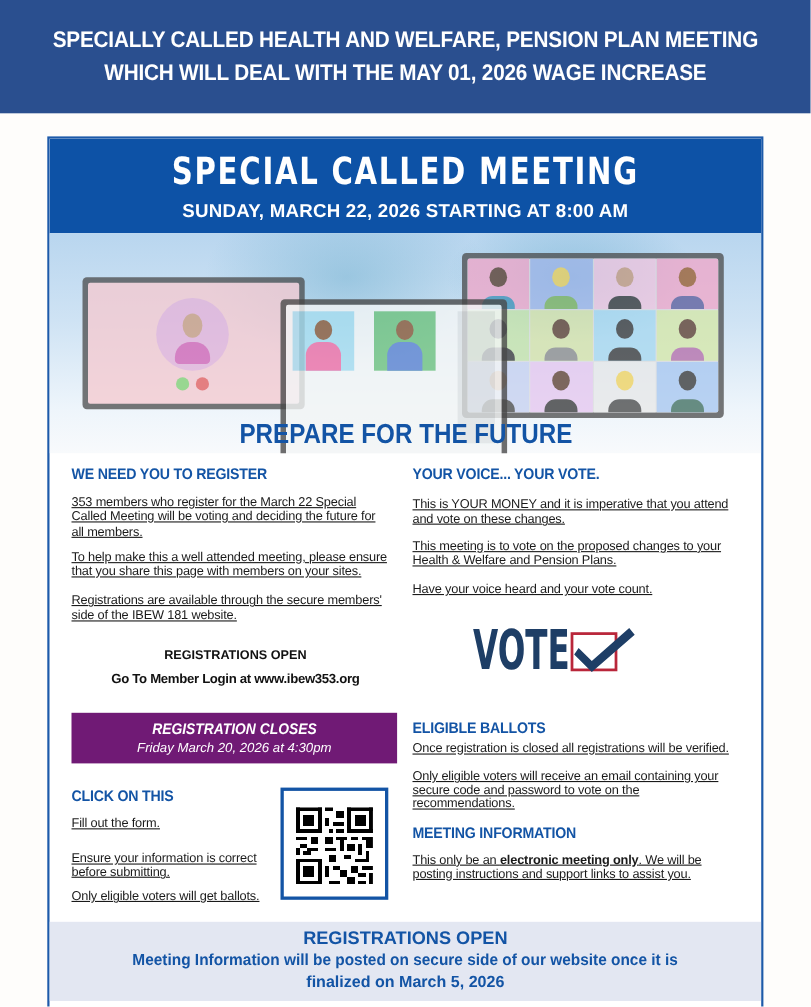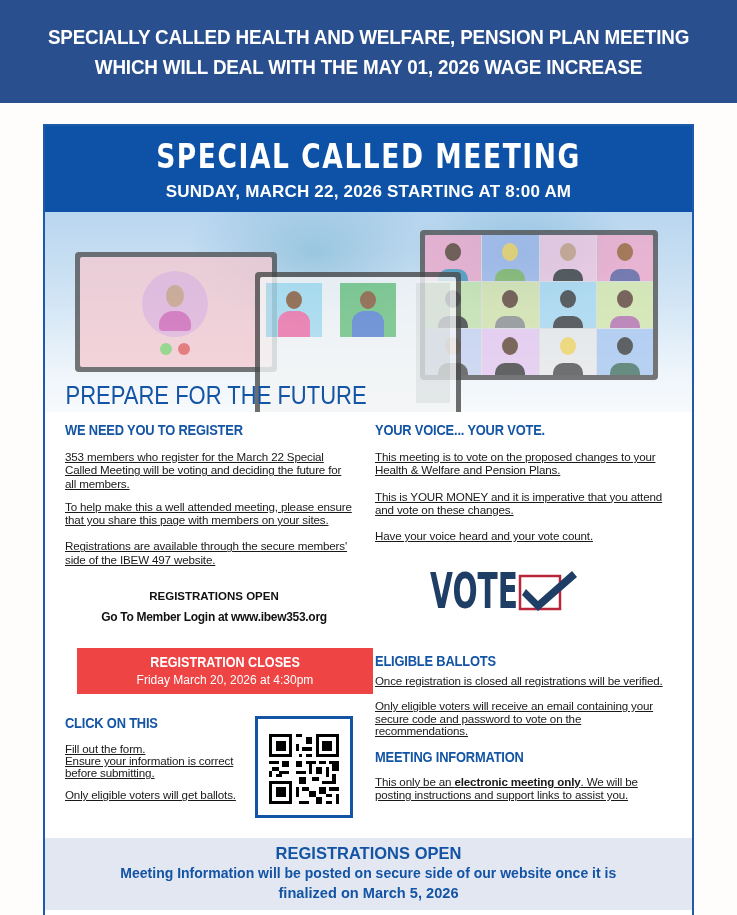"PREPARE FOR THE FUTURE" .prepare { font-weight: normal -> bold; text-align: none -> center }
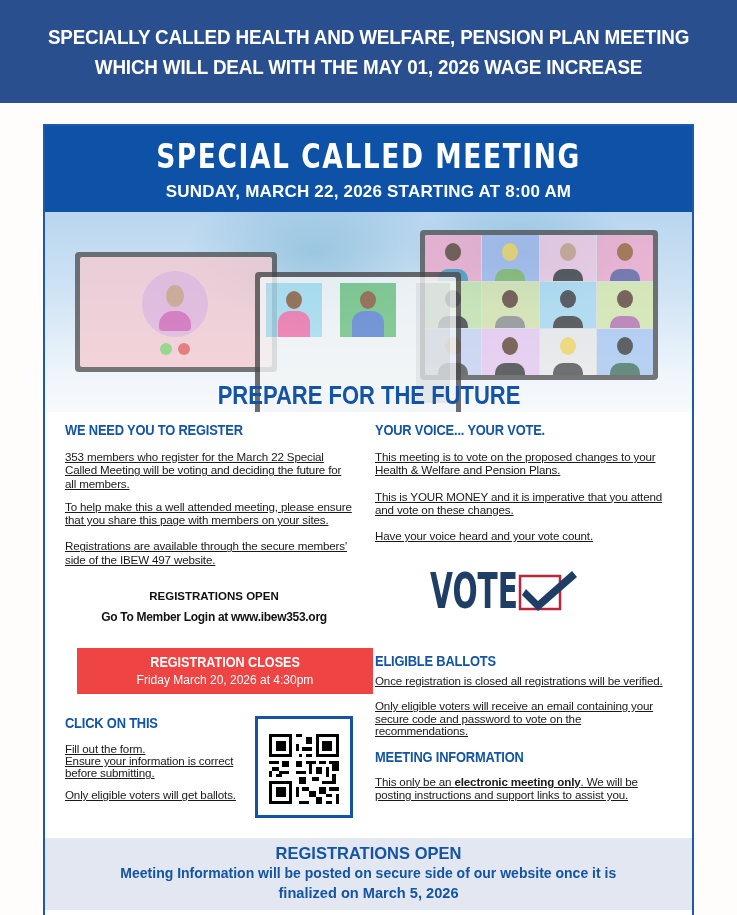"This meeting is to vote" p.p { order: before "This is YOUR MONEY and" -> after "This is YOUR MONEY and" }
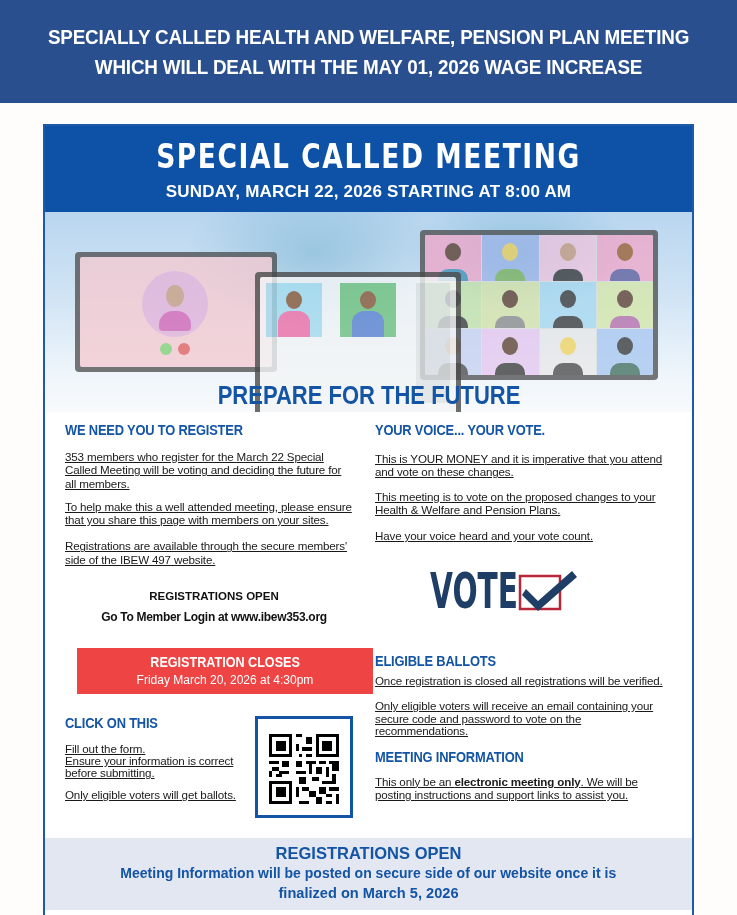"Registrations are available through the" p.p { text: 497 -> 181 }
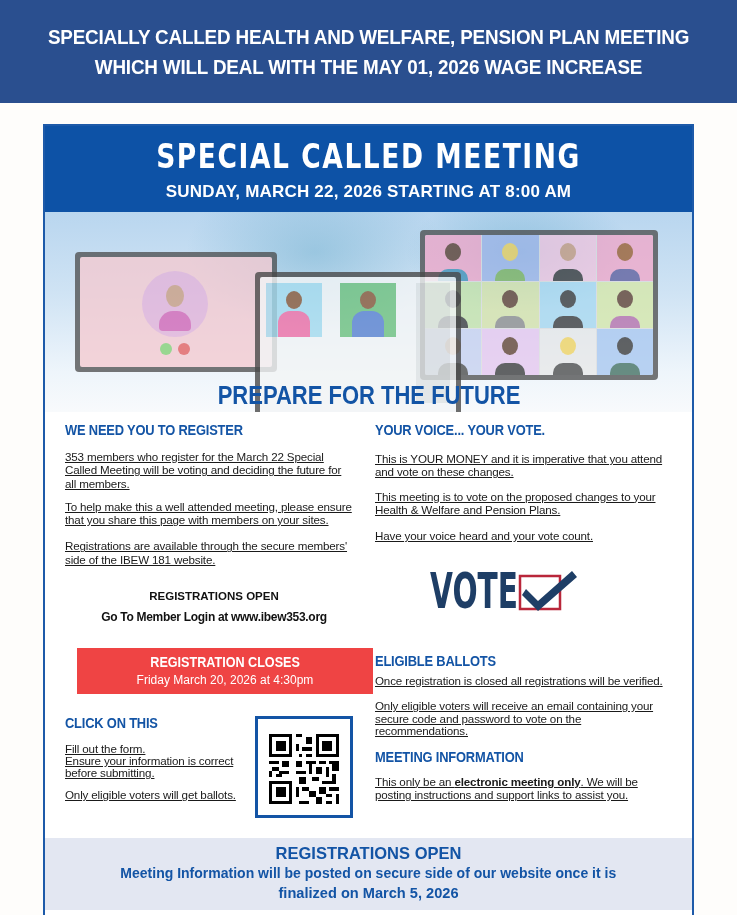"REGISTRATION CLOSES" .reg-closes { background: #ef4444 -> #701a75; font-style: none -> italic; left: 12px -> 0 }
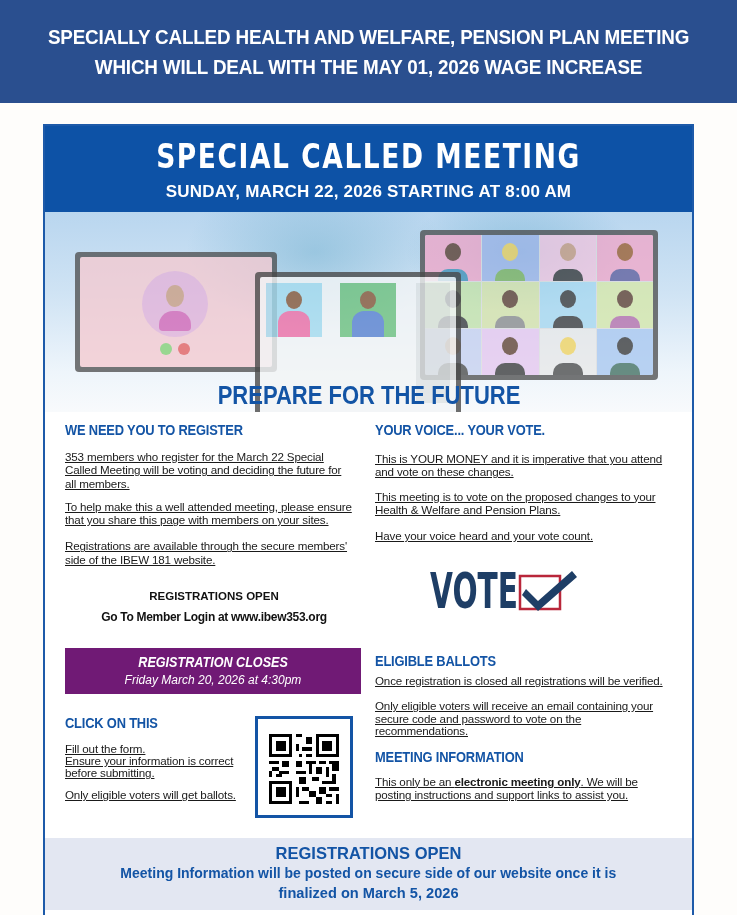"Ensure your information is correct" p.p { margin-top: 0 -> 20px }
